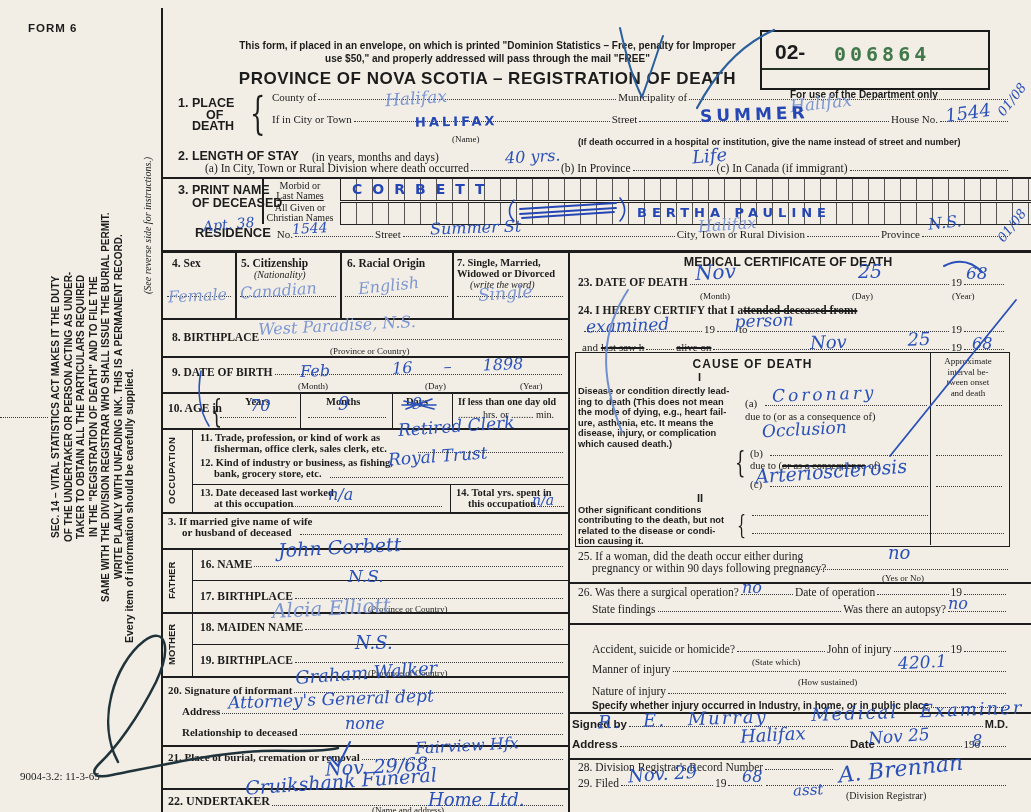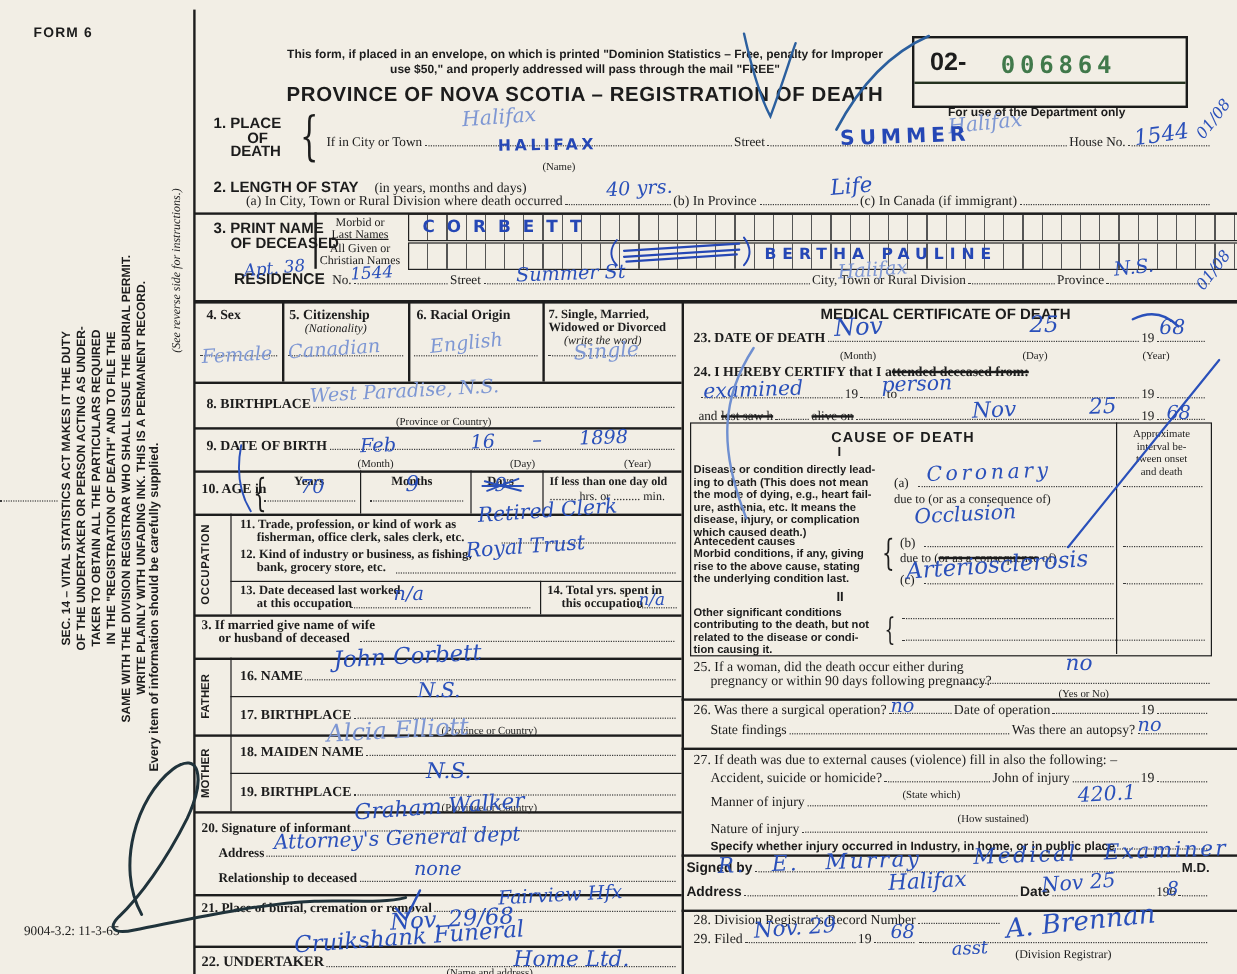"County of" div.row { html: none -> <div> <span>County of</span> <span></span> <span>Municipality of</span> <span></span> </div> }
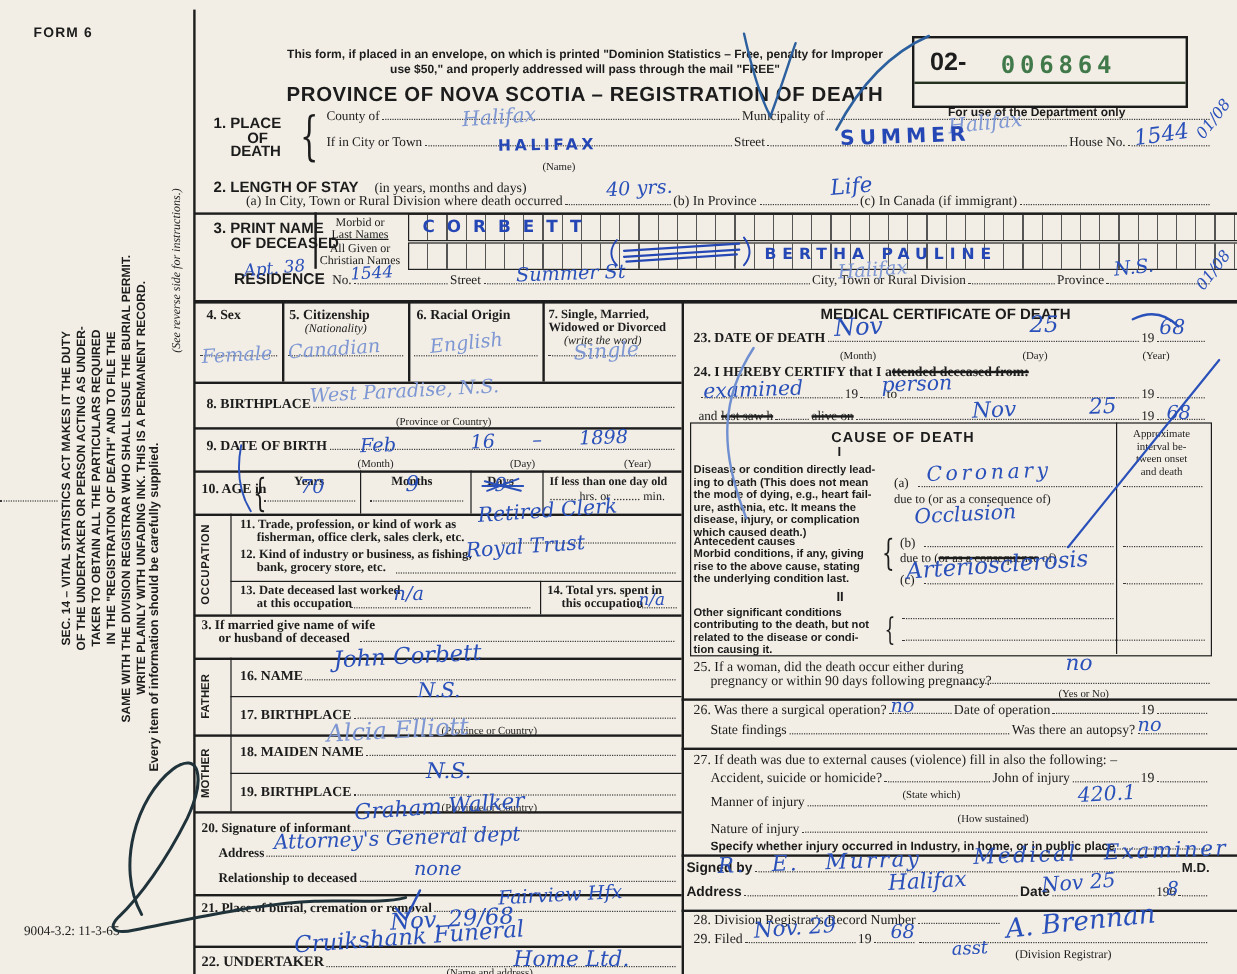"(If death occurred in a" div.abs { html: none -> <div>(If death occurred in a hospital or institution, give the name instead of street and number)</div> }
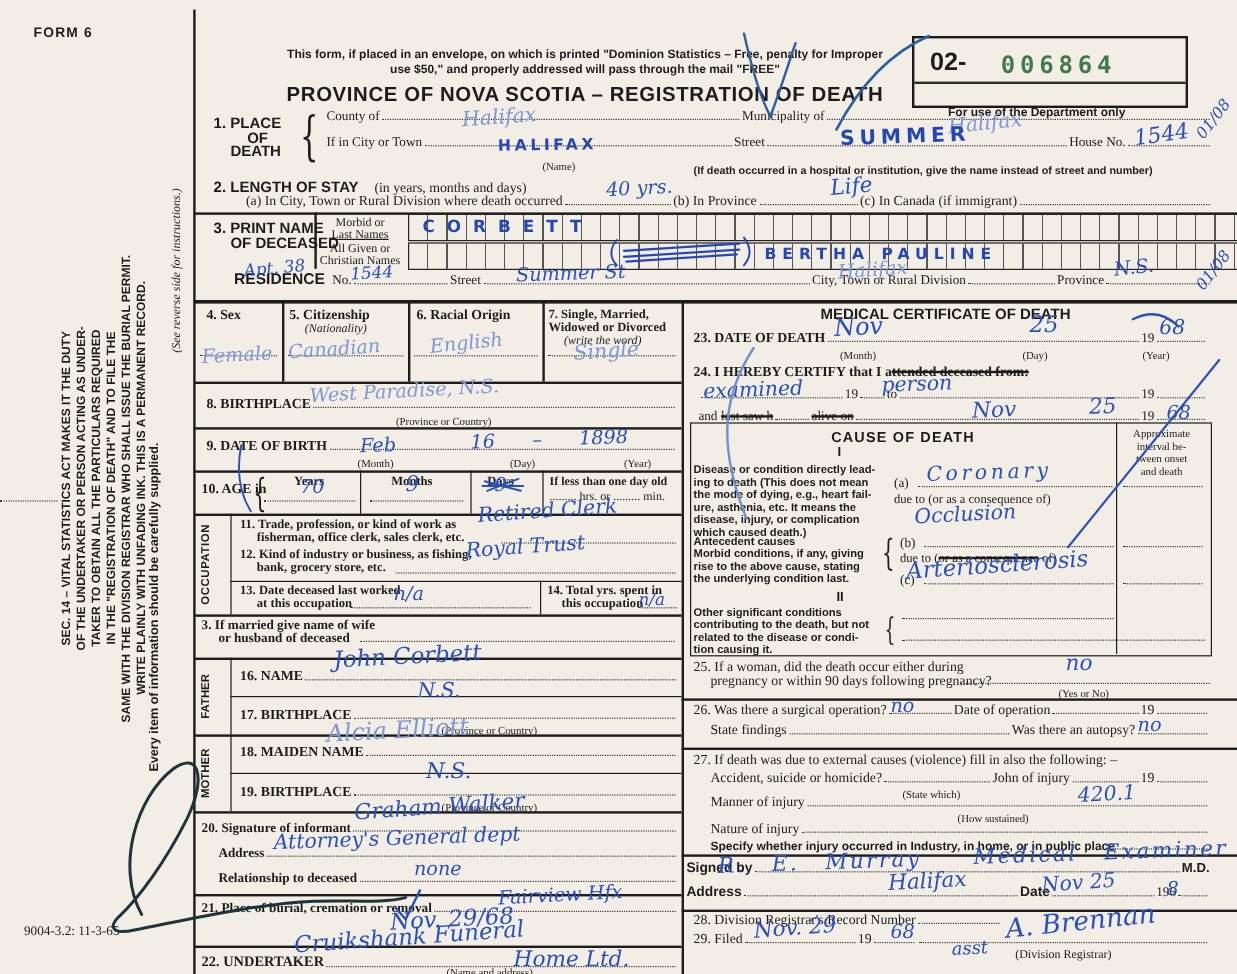"Antecedent causes" div.abs { html: <div> <div>Antecedent causes</div> <div>Morbid conditions, if any, giving</div> <div>rise to the above cause, stating</div> <div>the underlying condition last.</div> </div> -> none }
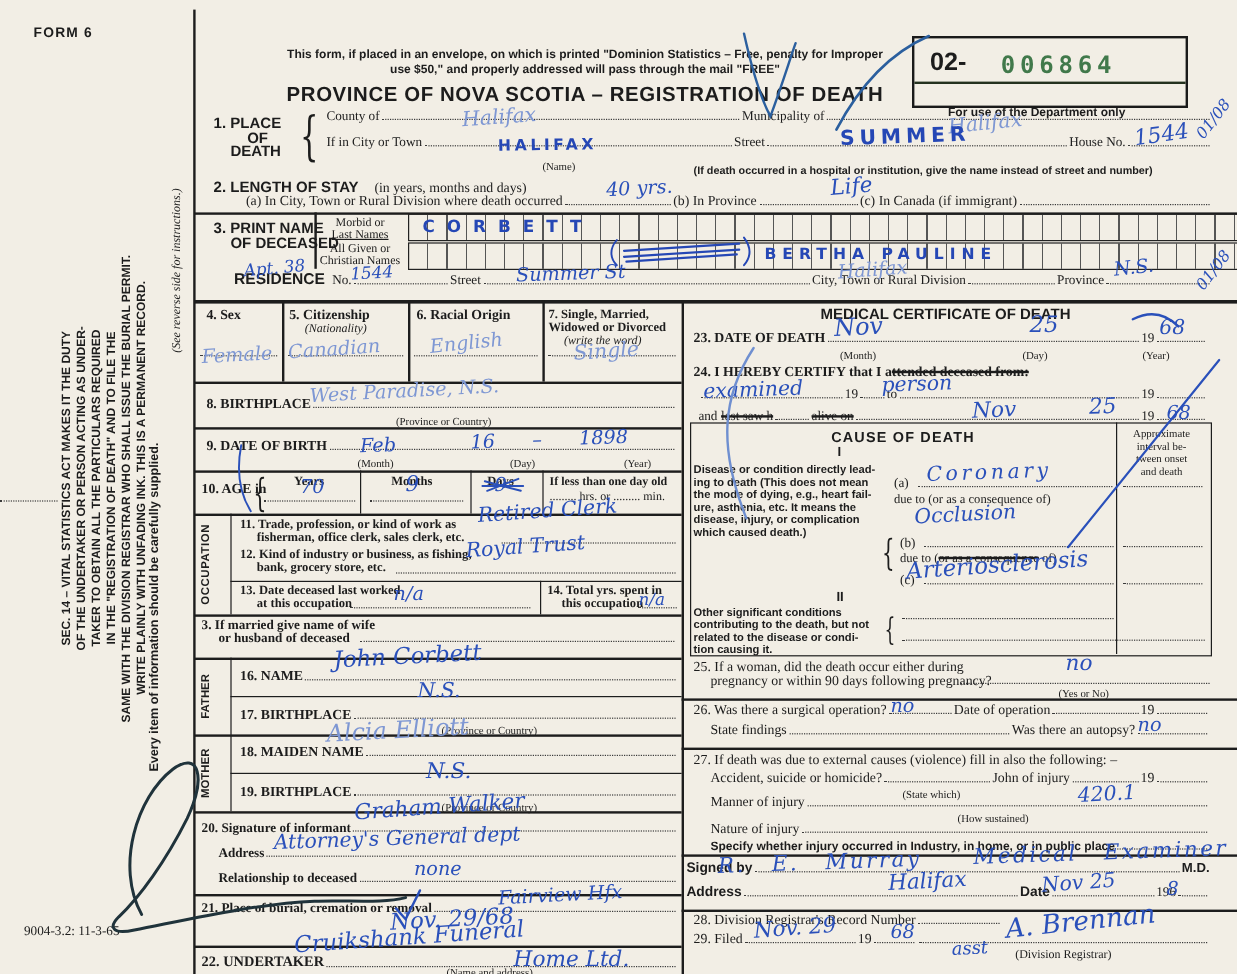"27. If death was due" div.abs { html: <div>27. If death was due to external causes (violence) fill in also the following: –</div> -> none }
